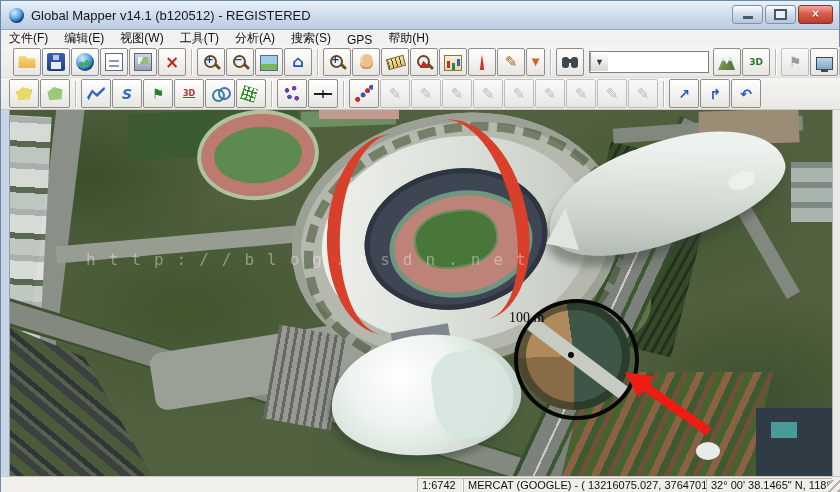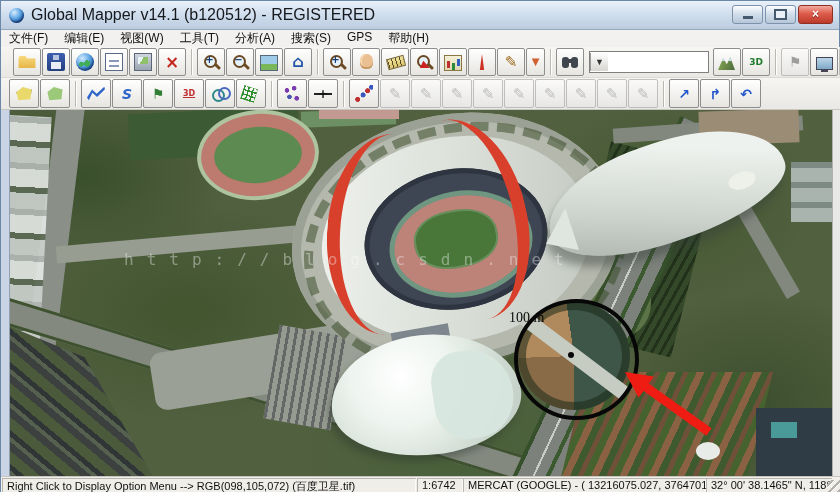"Global Mapper v14.1 (b120512) -" .title-text { font-size: 16px -> 13px }
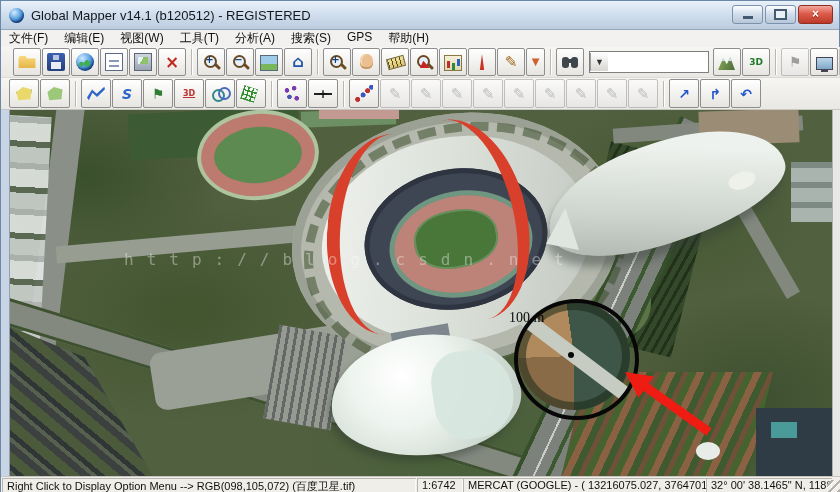"文件(F)" .menubar { align-items: flex-start -> flex-end }
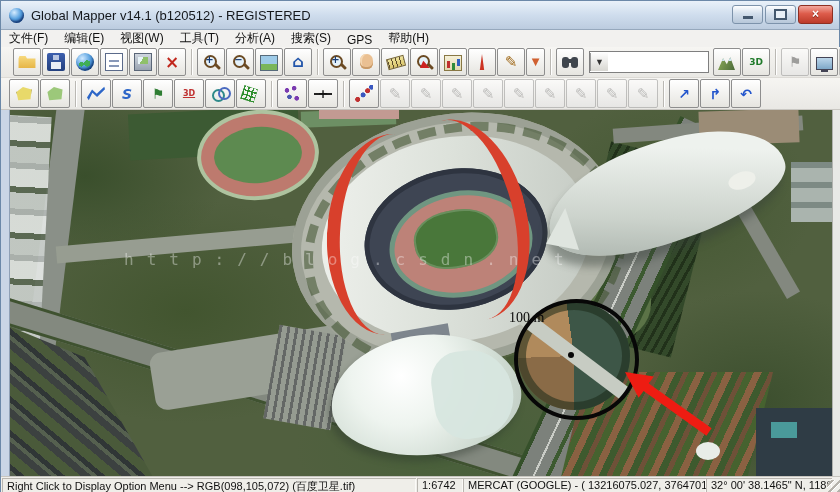"http://blog.csdn.net" .wm { margin-left: 38px -> none }
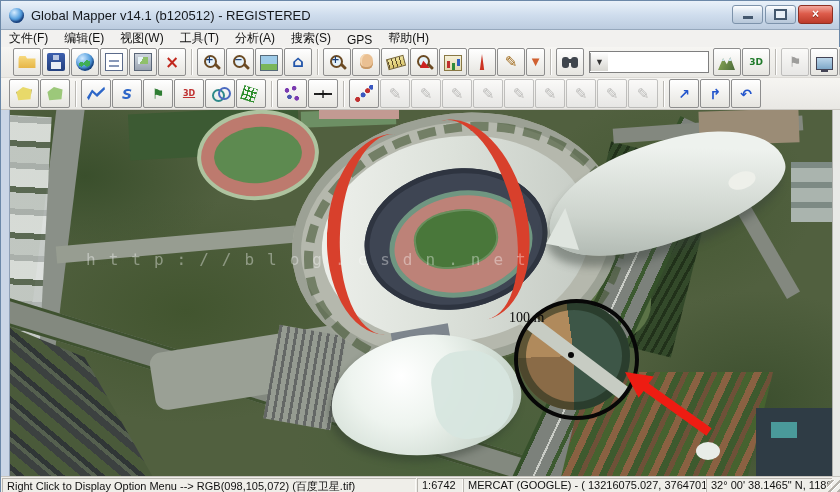"Right Click to Display Option" div.scell { html: <div>Right Click to Display Option Menu --&gt; RGB(098,105,072) (百度卫星.tif)</div> -> none }
